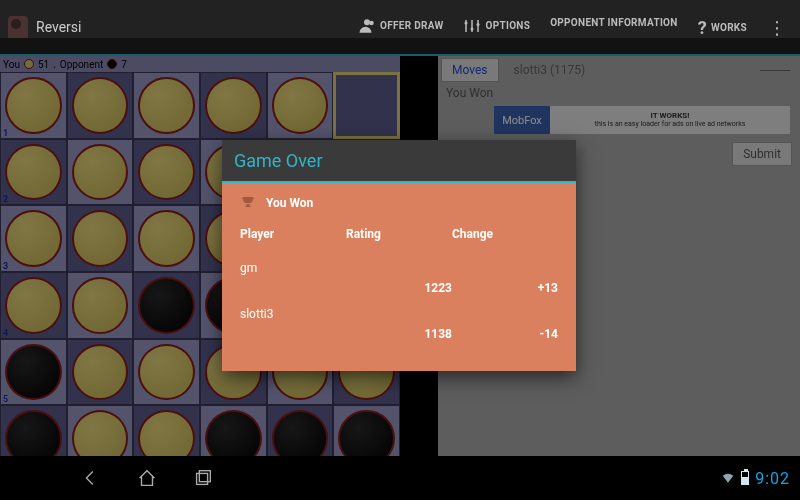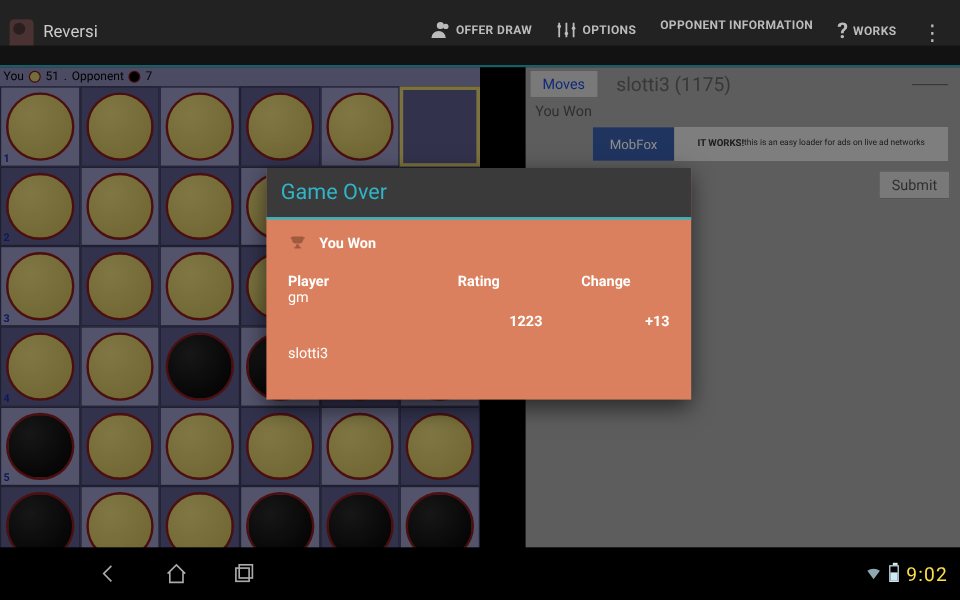"slotti3 (1175)" .opp-name { font-size: 16px -> 12px }
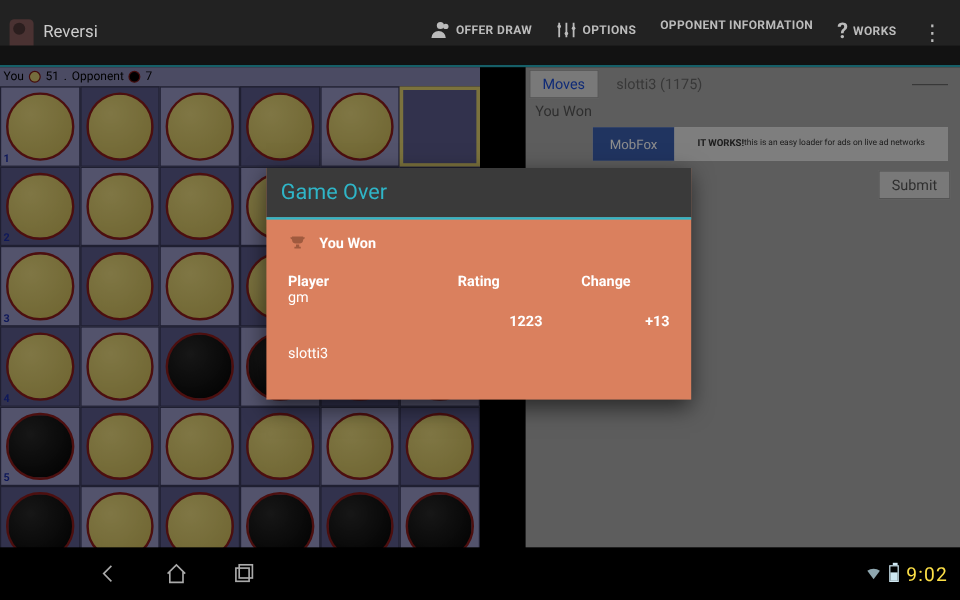"MobFox" .ad-l { width: 68px -> 56px }
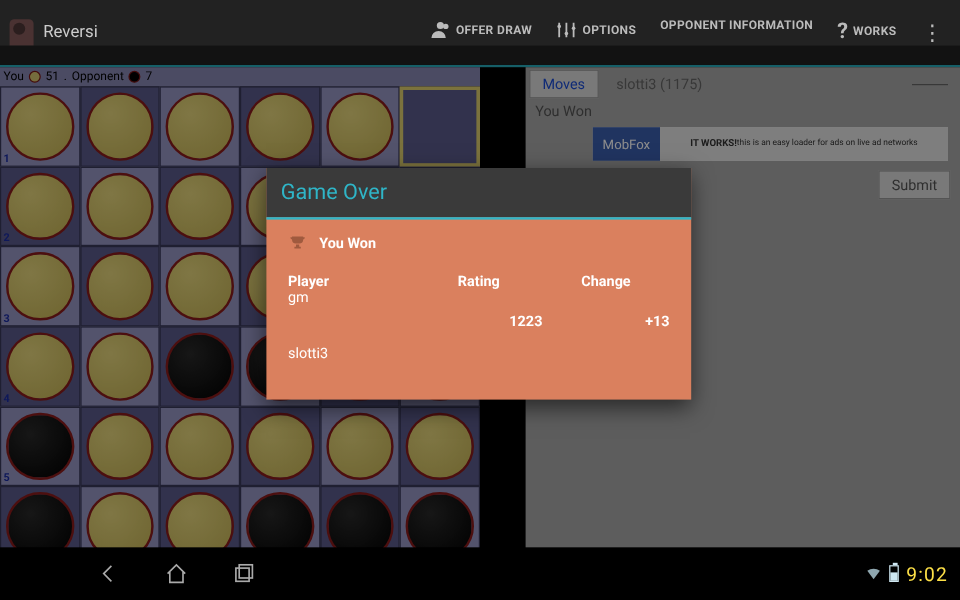"IT WORKS!" .ad-r { flex-direction: none -> column }
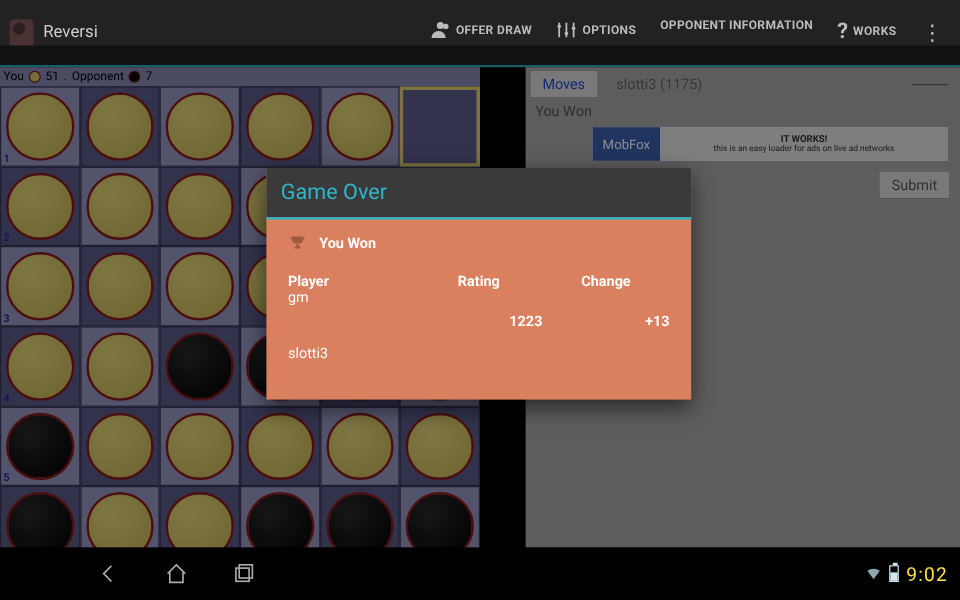"Player" .tbl-head { margin-bottom: 0 -> 20px }
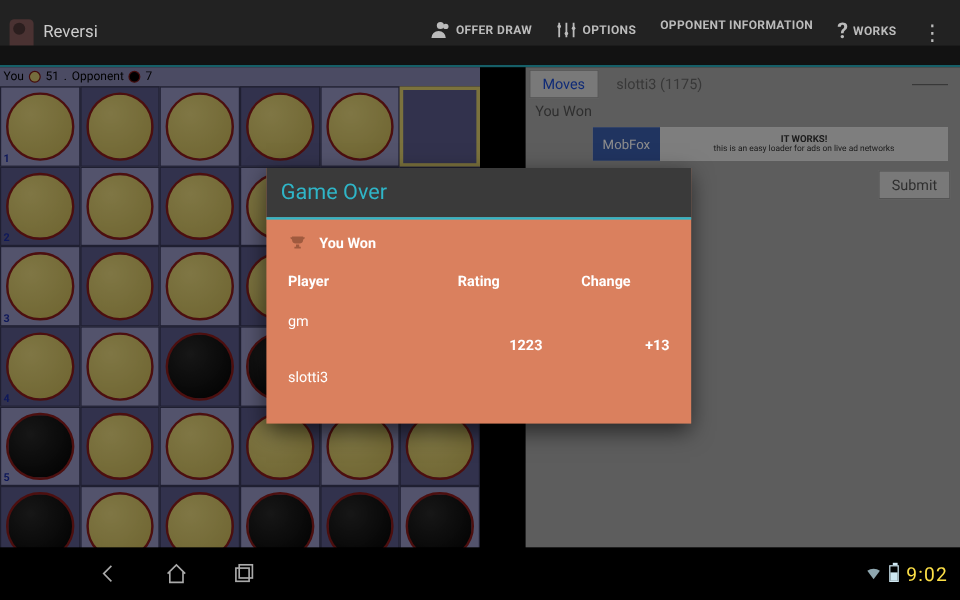"Rating" .tbl-head .c2, .tbl-head .c3 { text-align: center -> left }
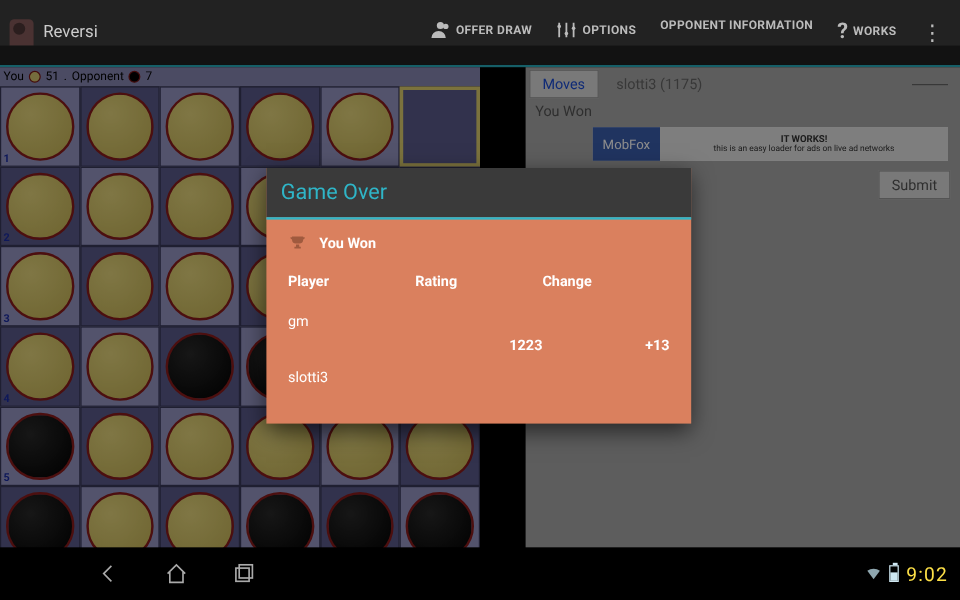"1138" div.tbl-row { html: none -> <div> <div></div> <div>1138</div> <div>-14</div> </div> }
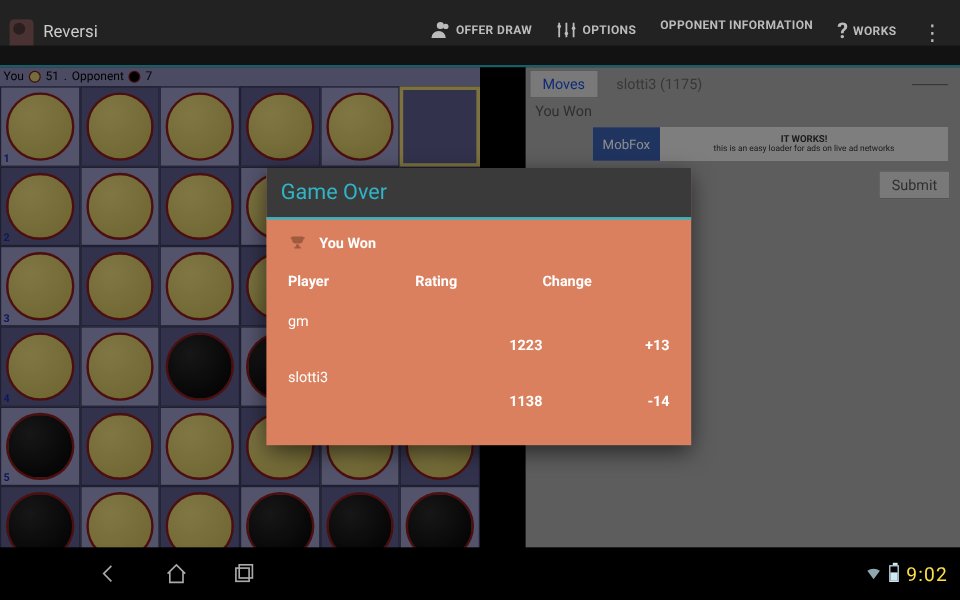"9:02" .clock { color: #fde047 -> #0ea5e9 }
